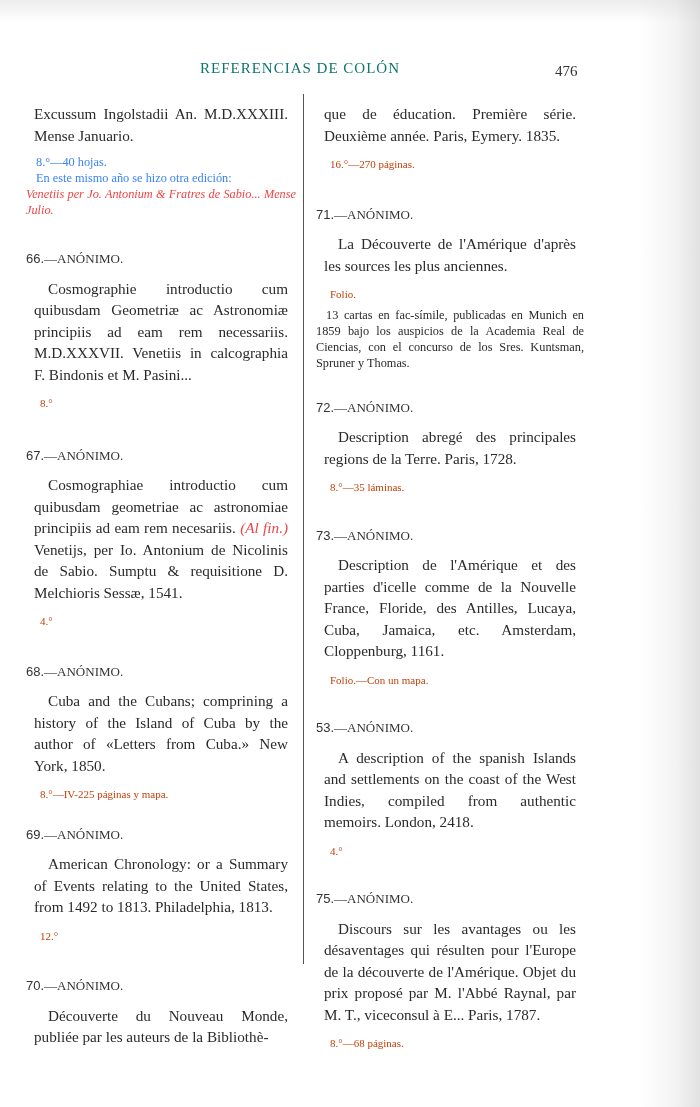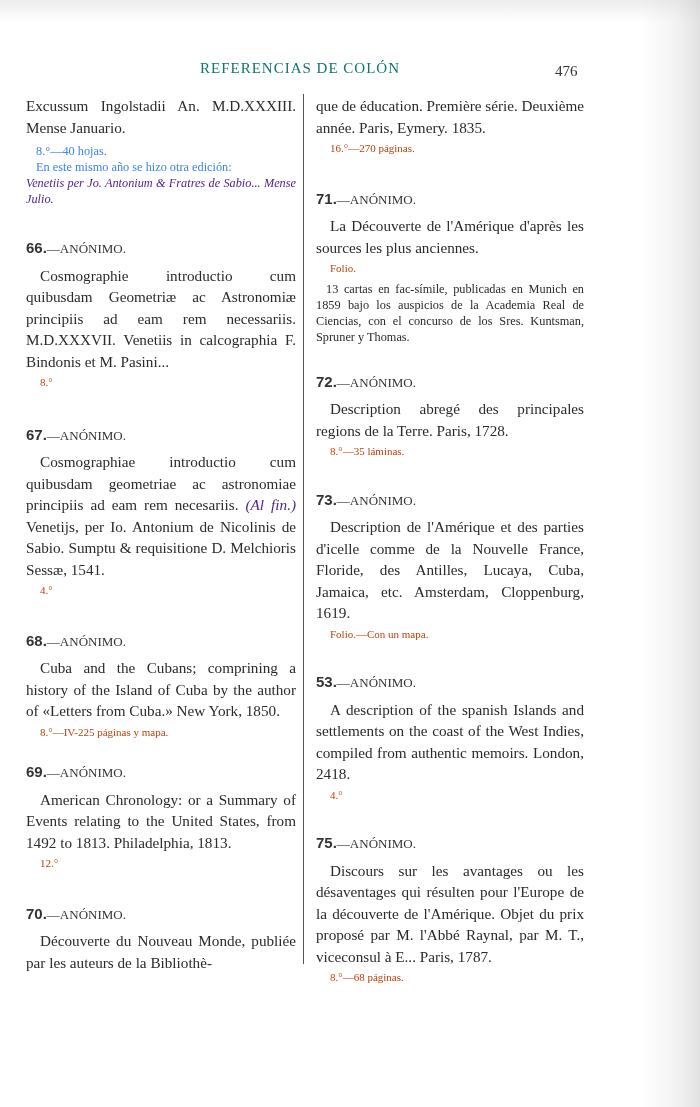"Excussum Ingolstadii An. M.D.XXXIII." .p { margin: 0 -> 8px }
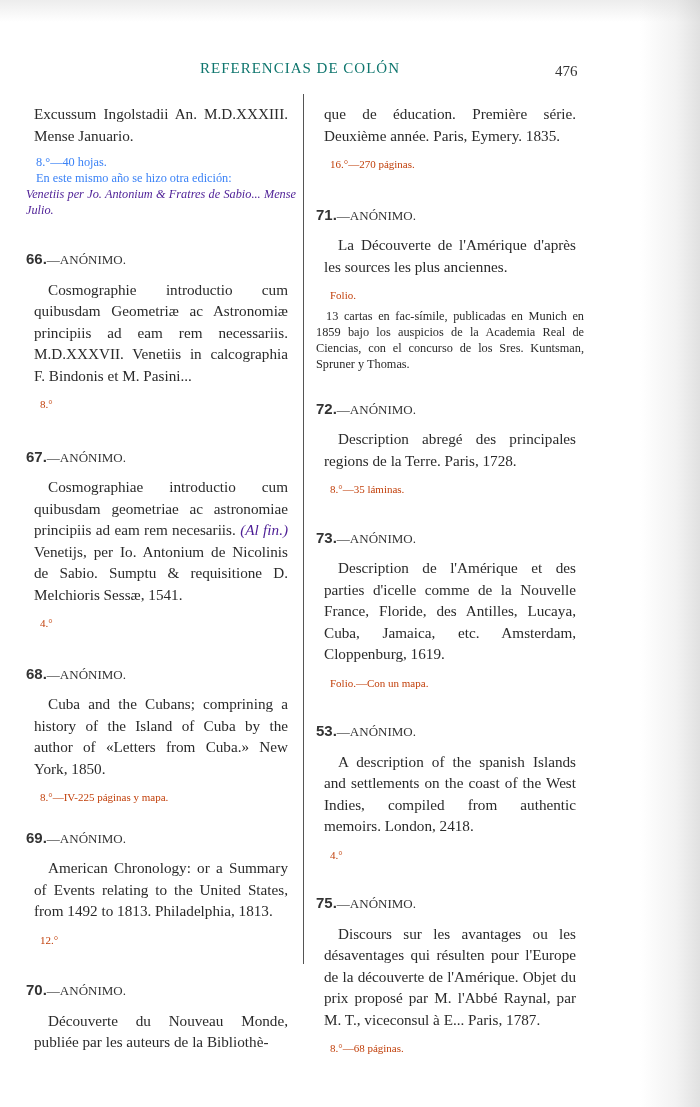"Venetiis per Jo. Antonium &" .it { color: #4c1d95 -> #ef4444 }
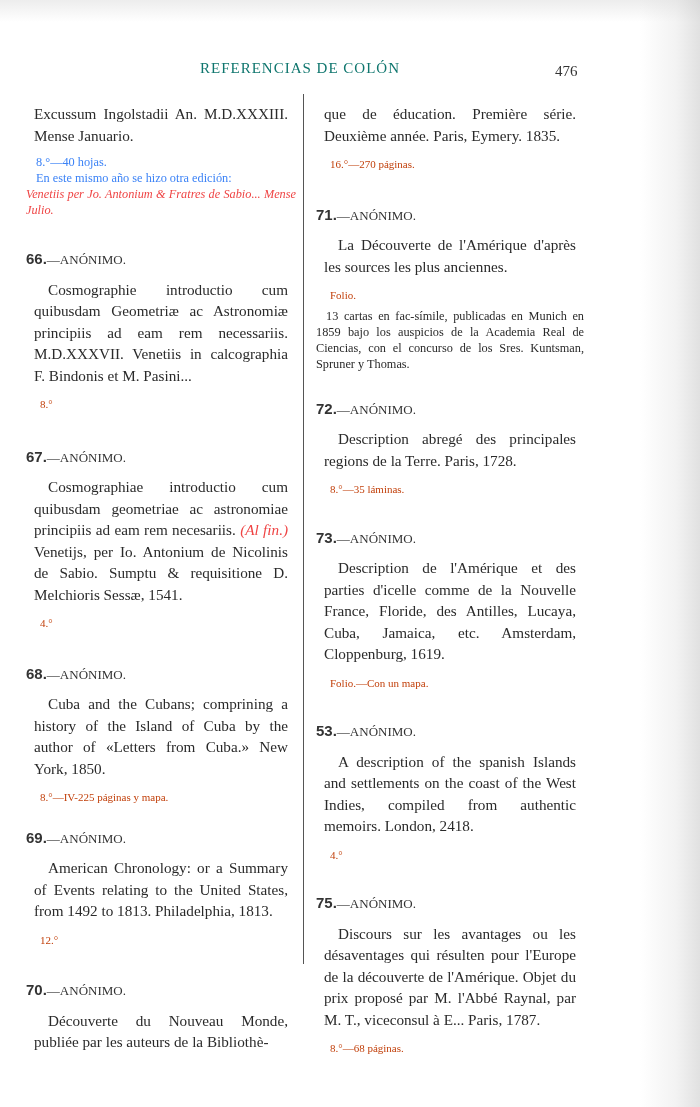"71." .entry-num { font-size: 15px -> 13px; font-weight: bold -> normal }
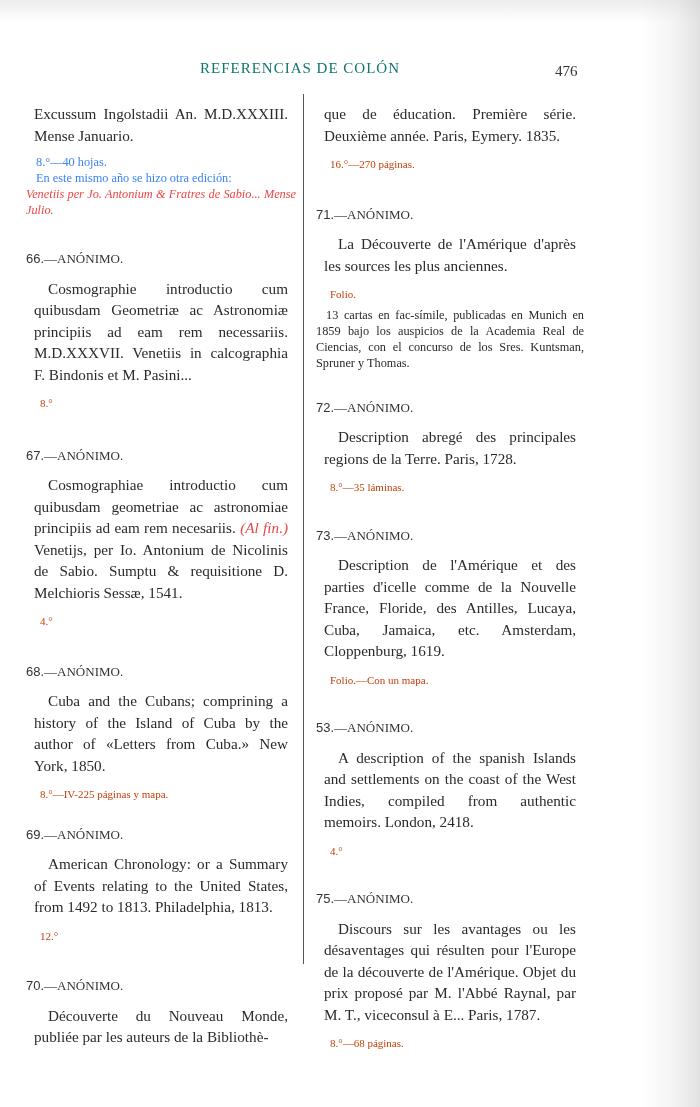"Description de l'Amérique et des" p.p { text: 1619 -> 1161 }
